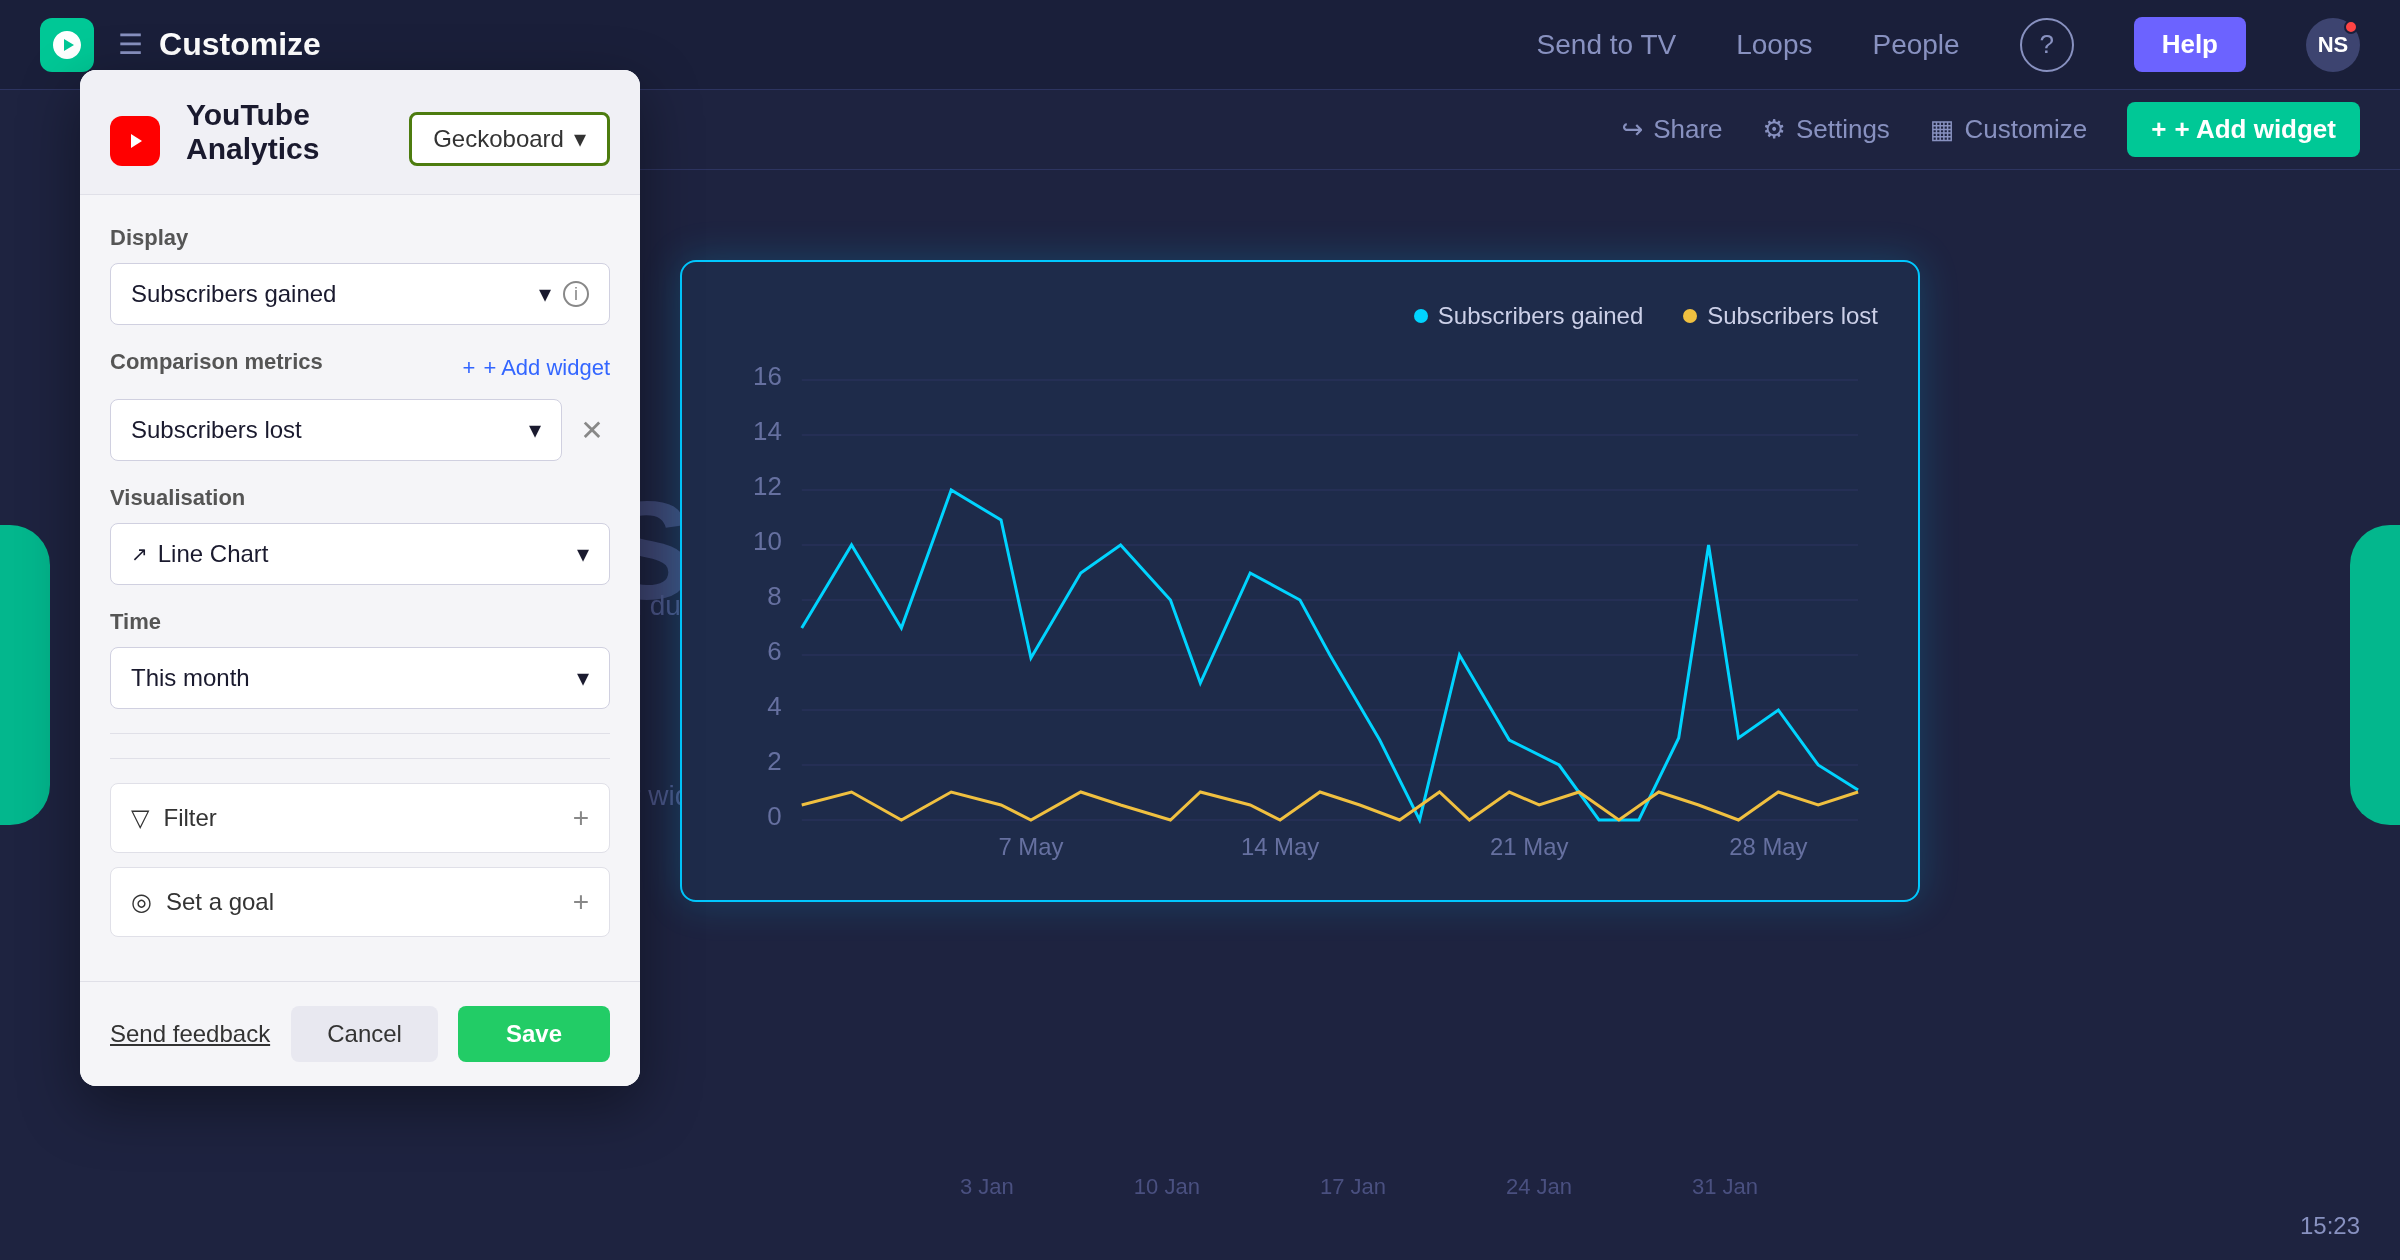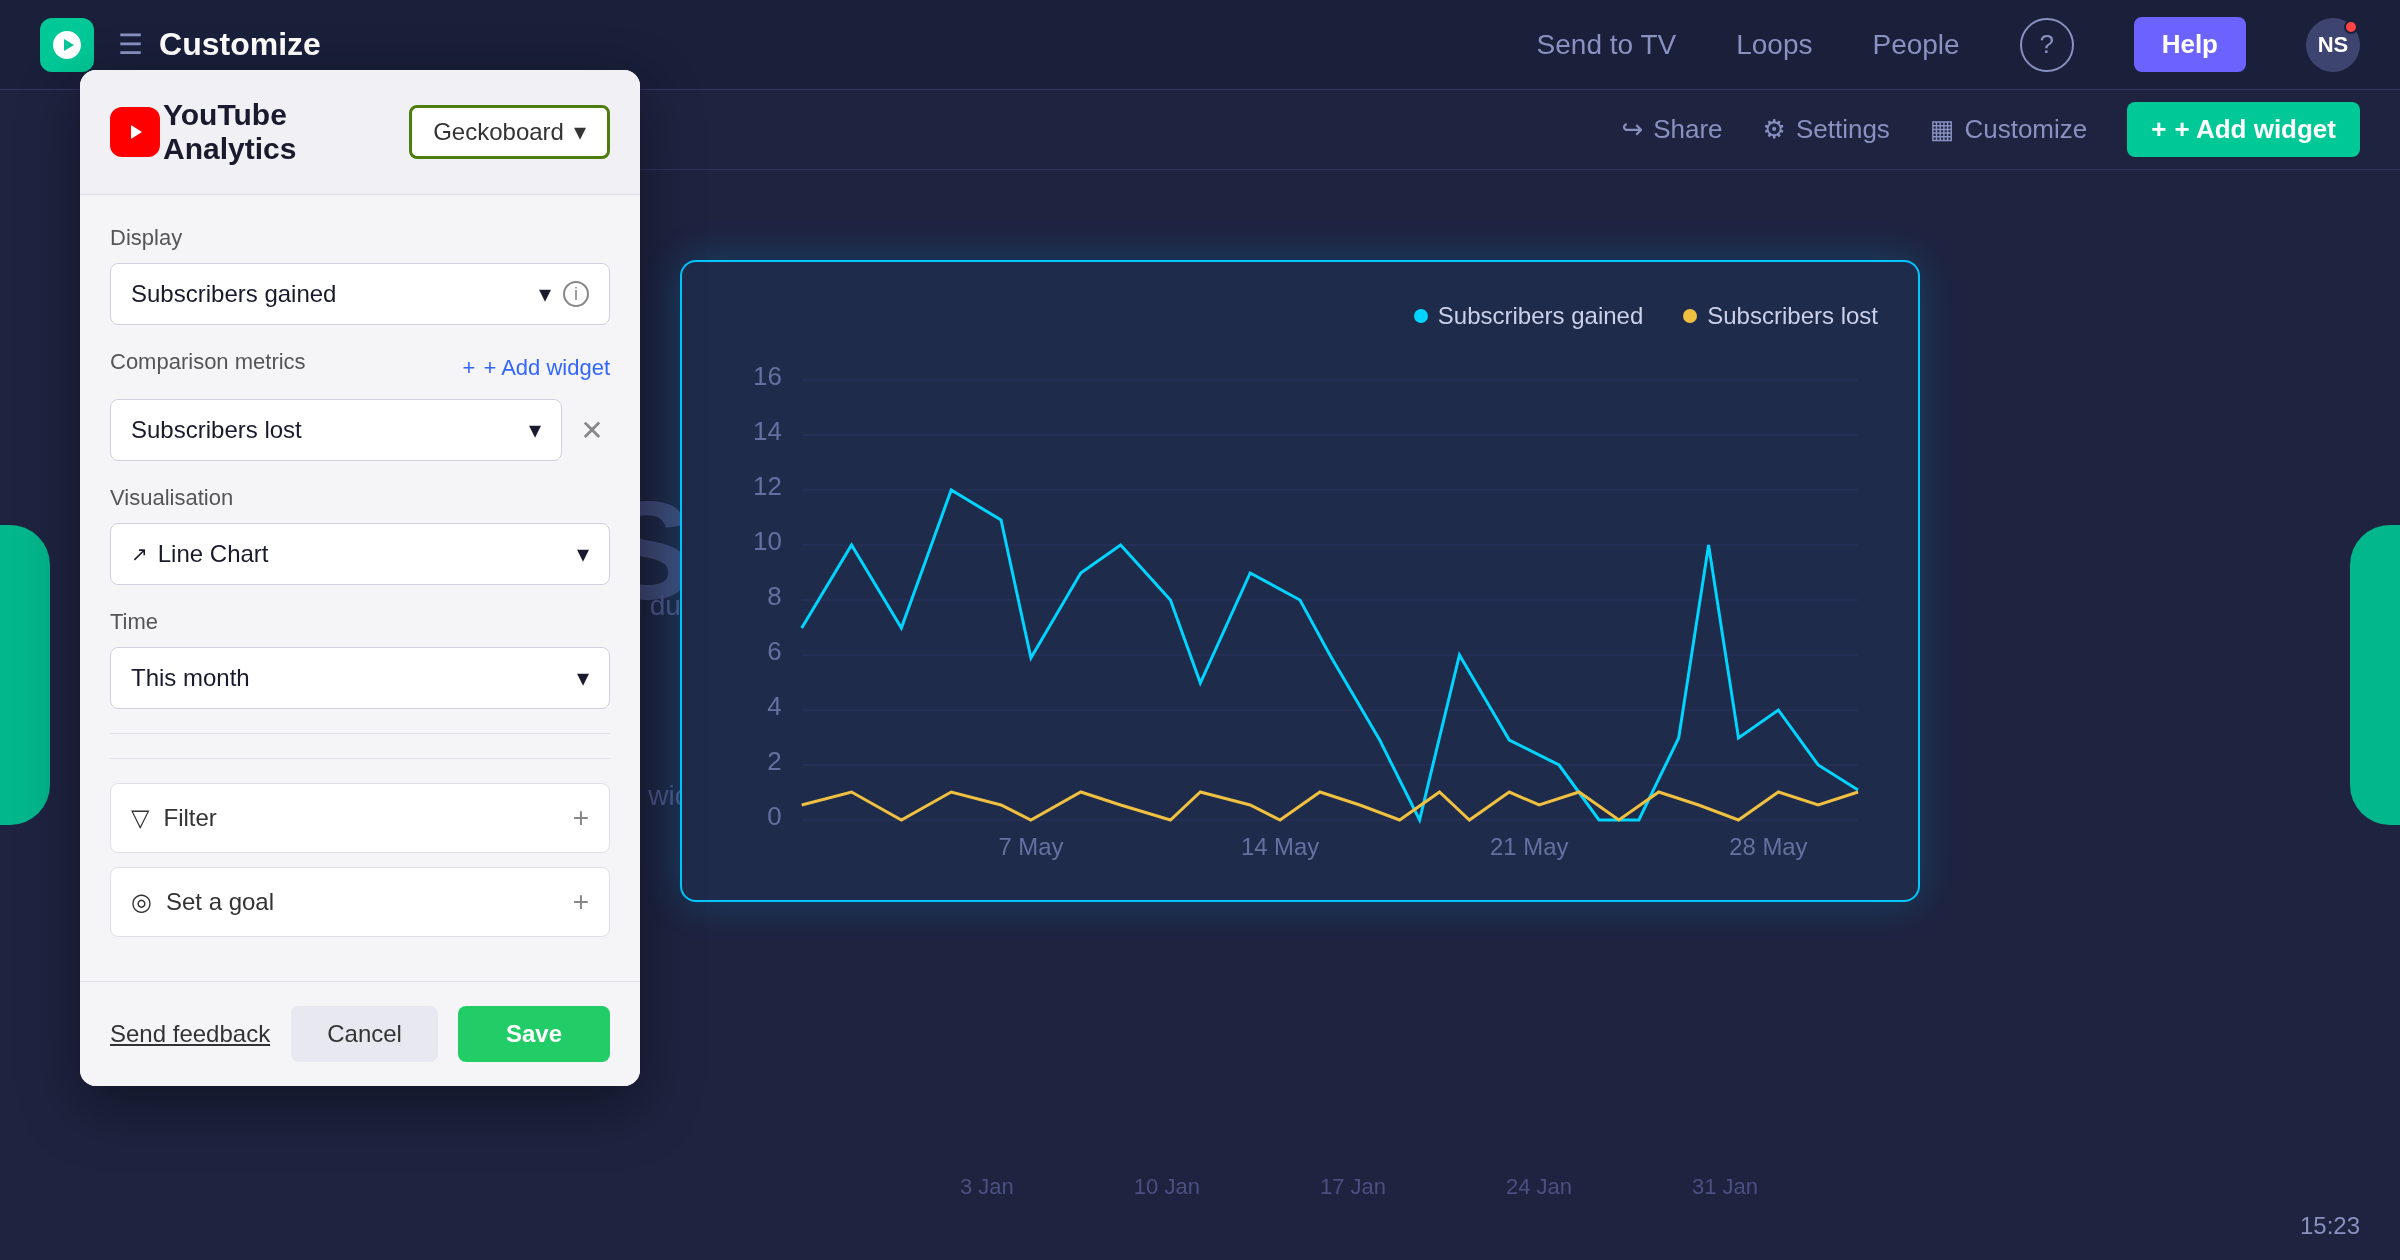"YouTube Analytics" .panel-header { align-items: center -> flex-end; gap: 3px -> 26px }
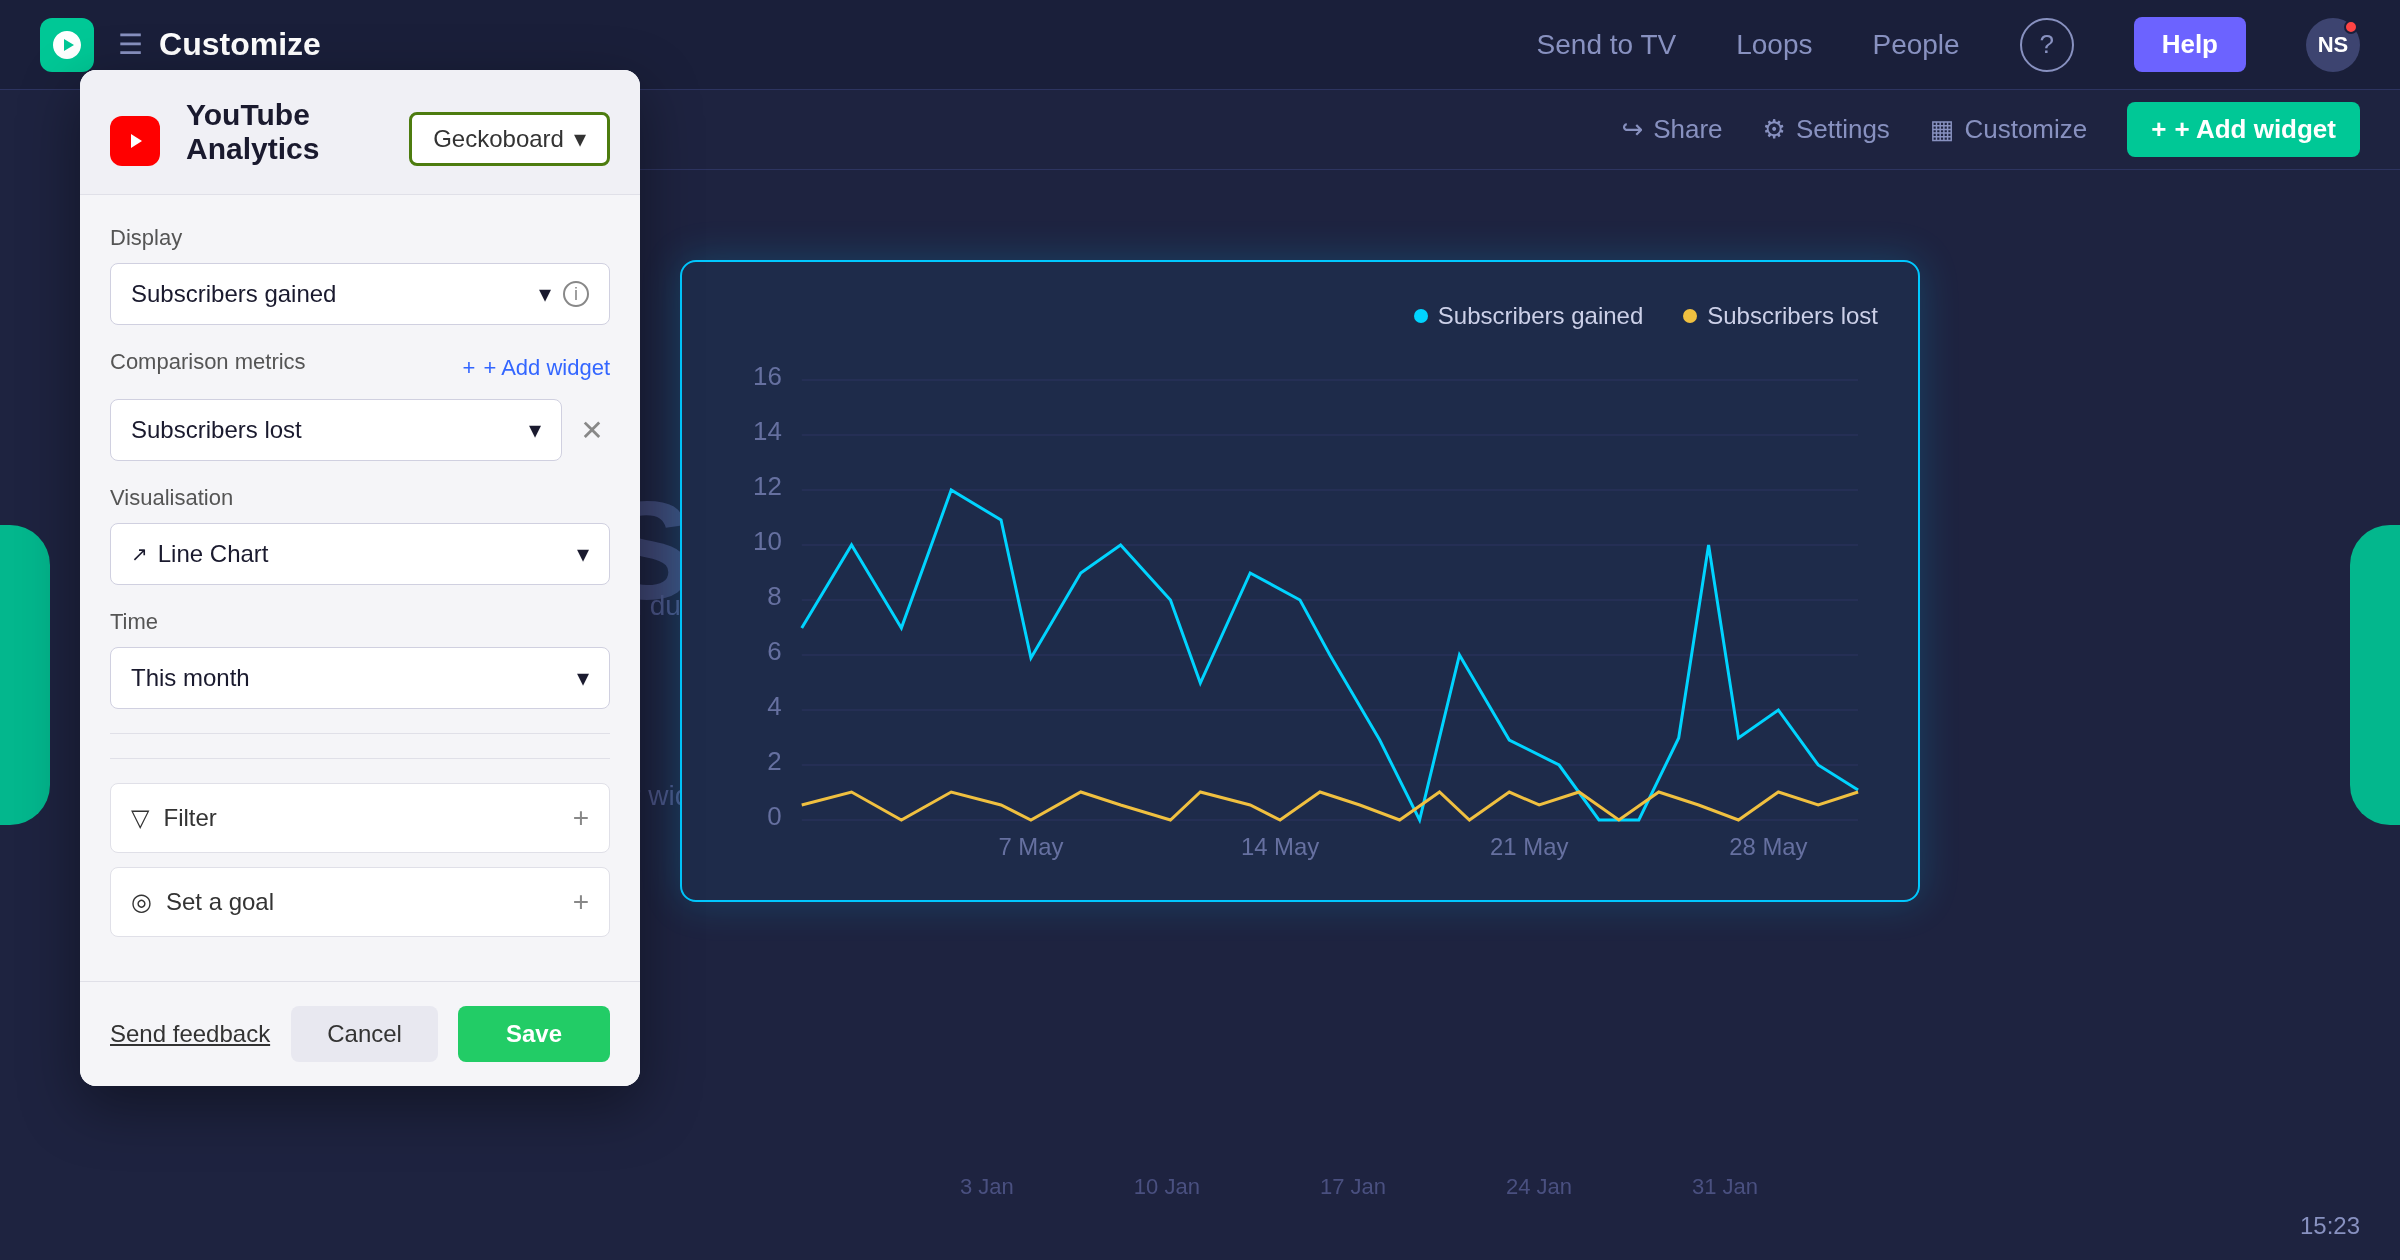"Display" .form-label { font-weight: 400 -> 700 }
